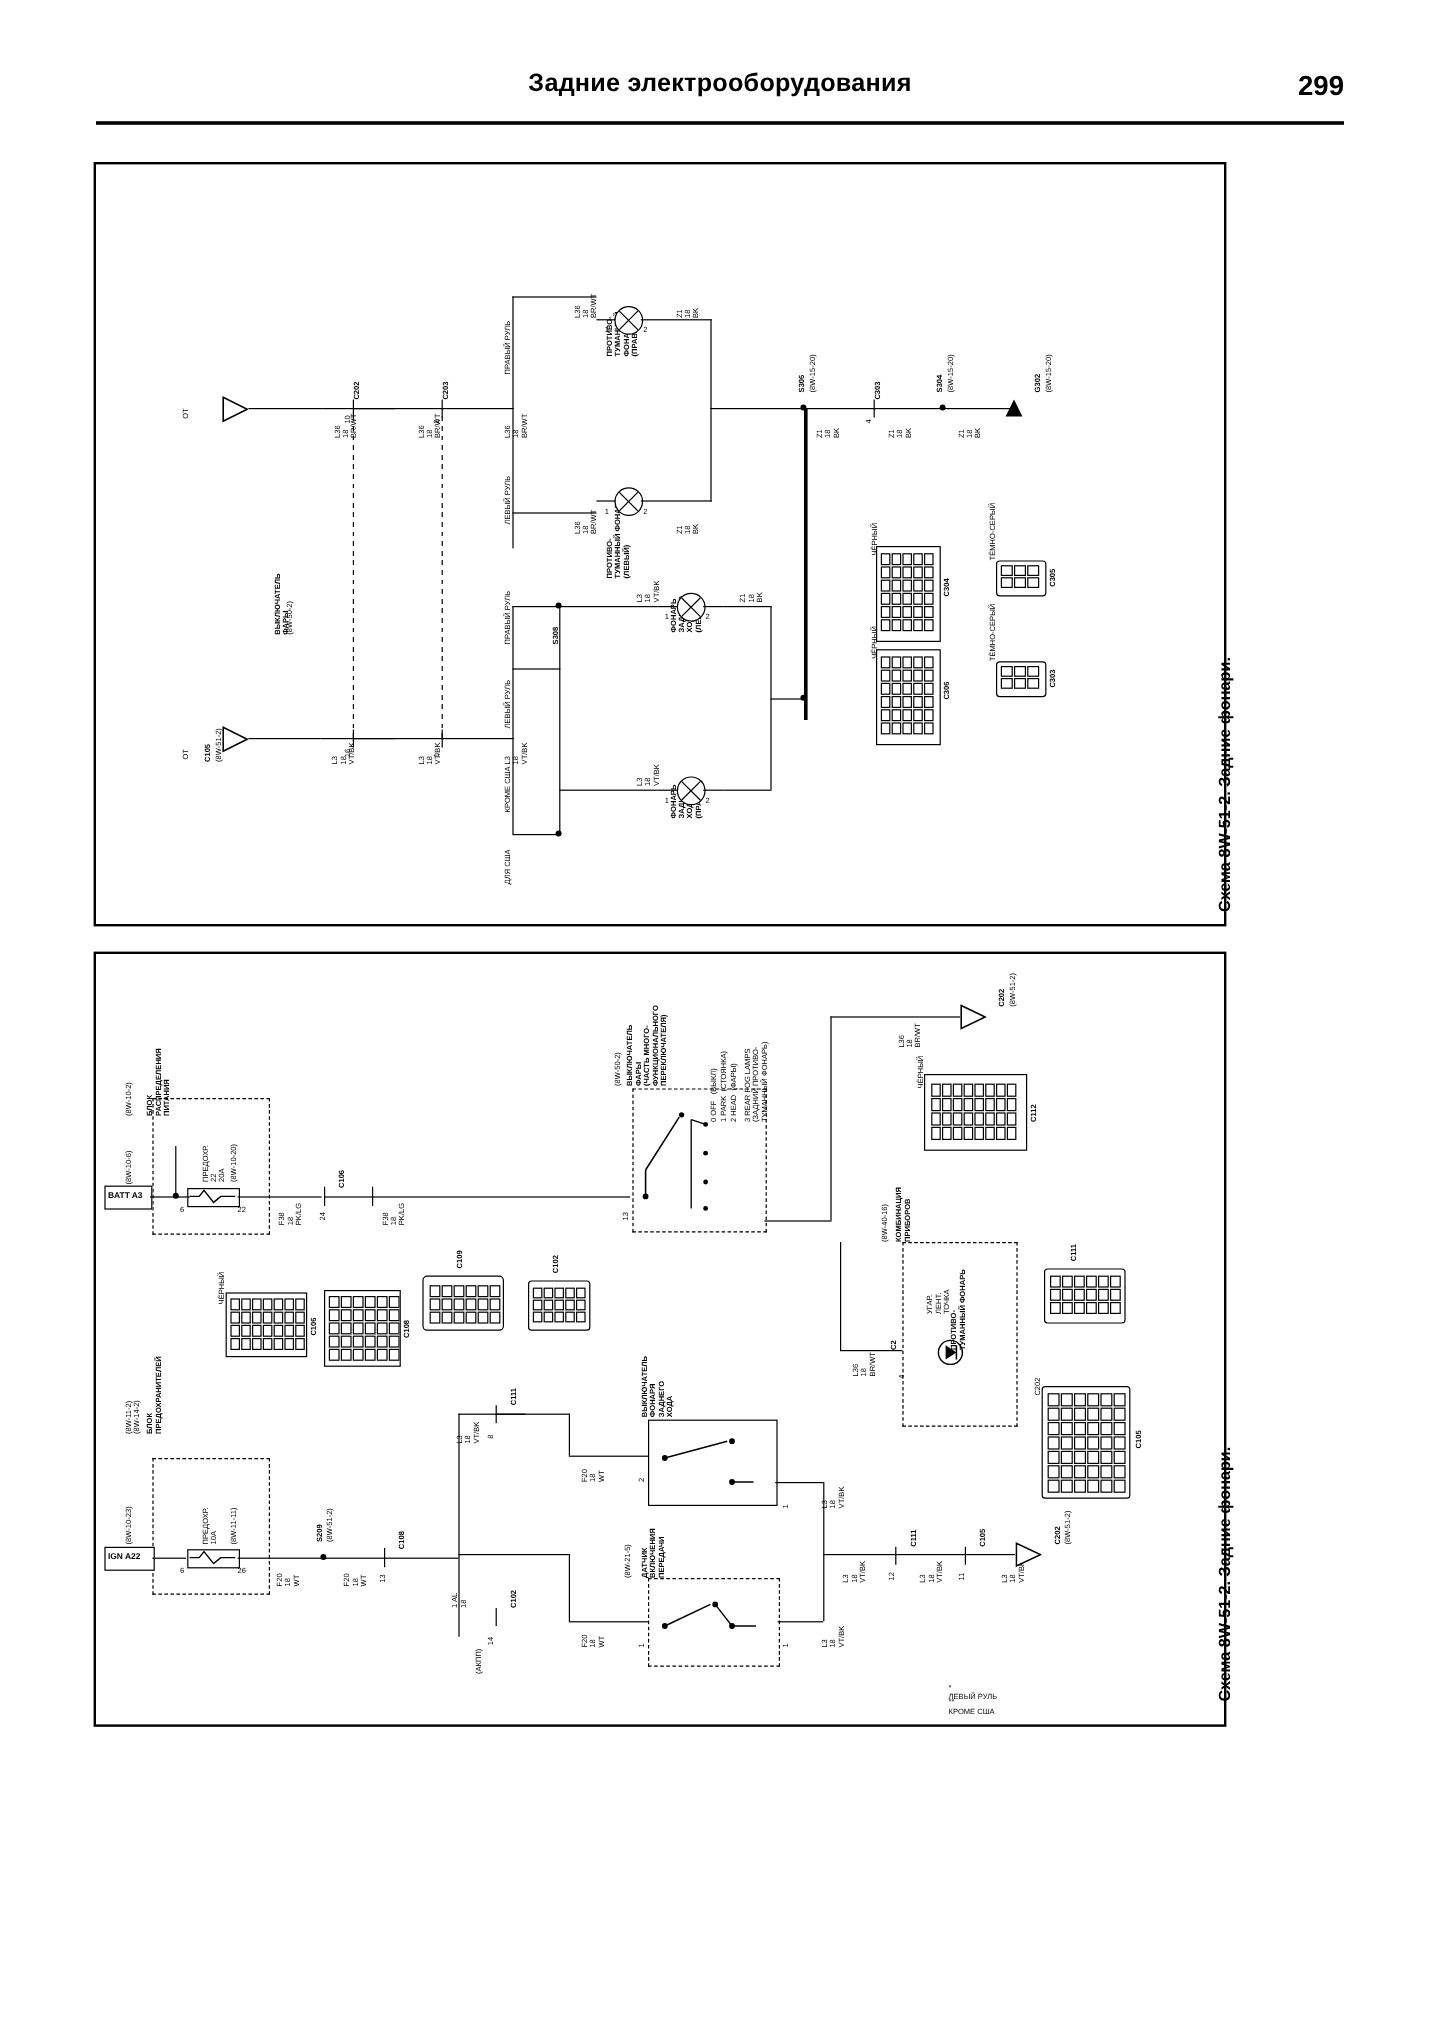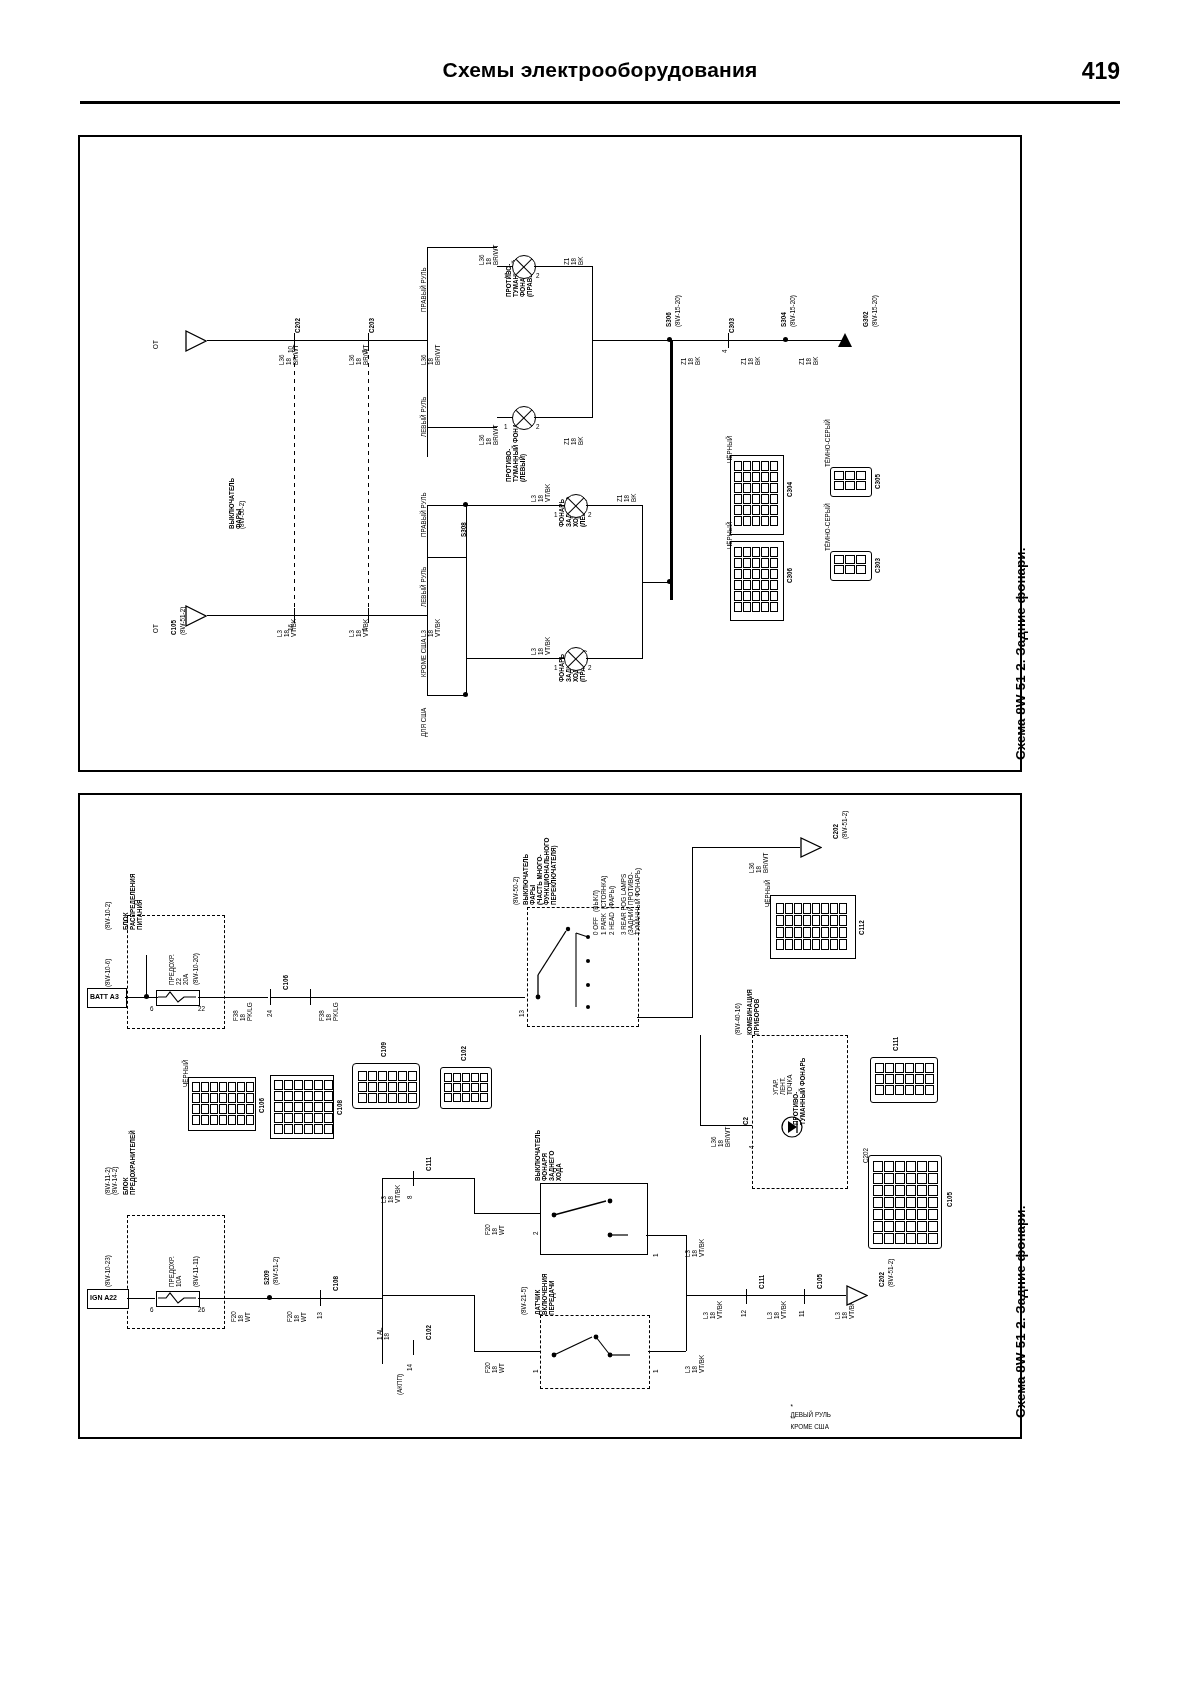"Схемы электрооборудования" div.hdr-title { text: Схемы -> Задние }
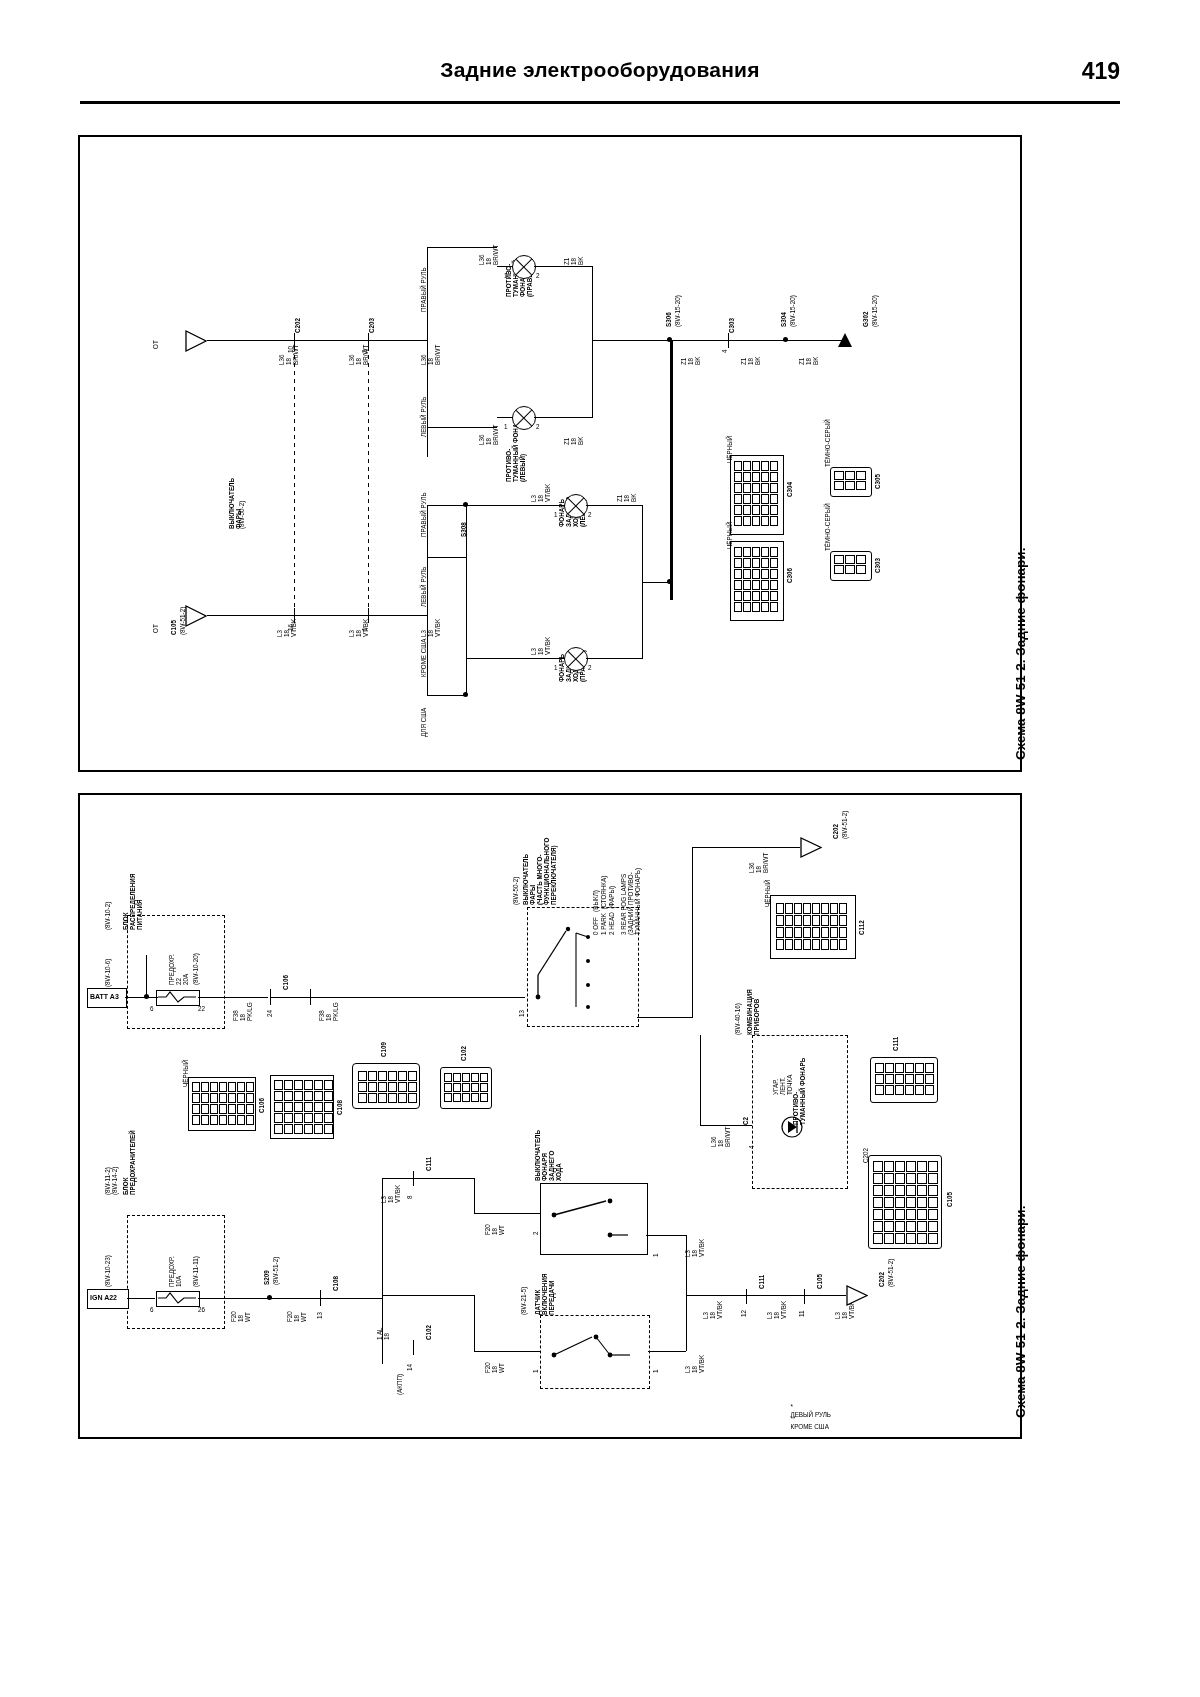"419" div.hdr-page { text: 419 -> 299 }
